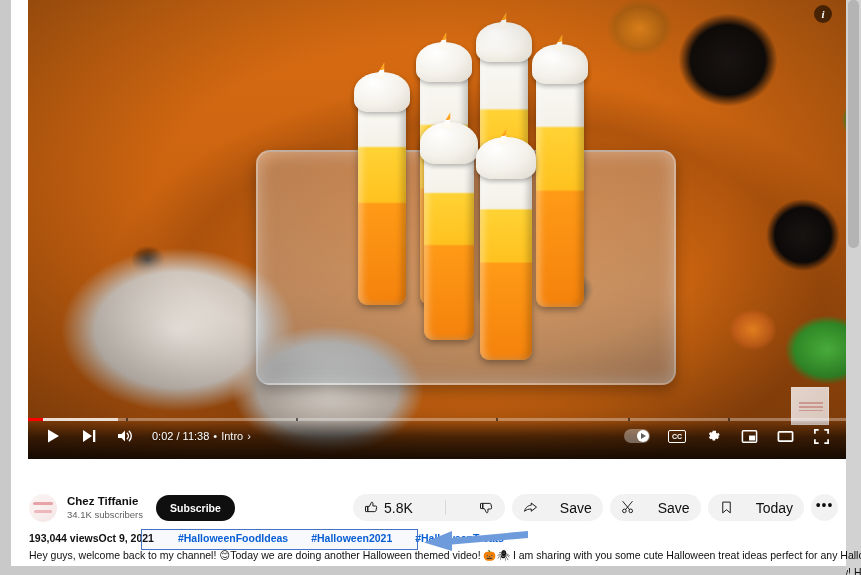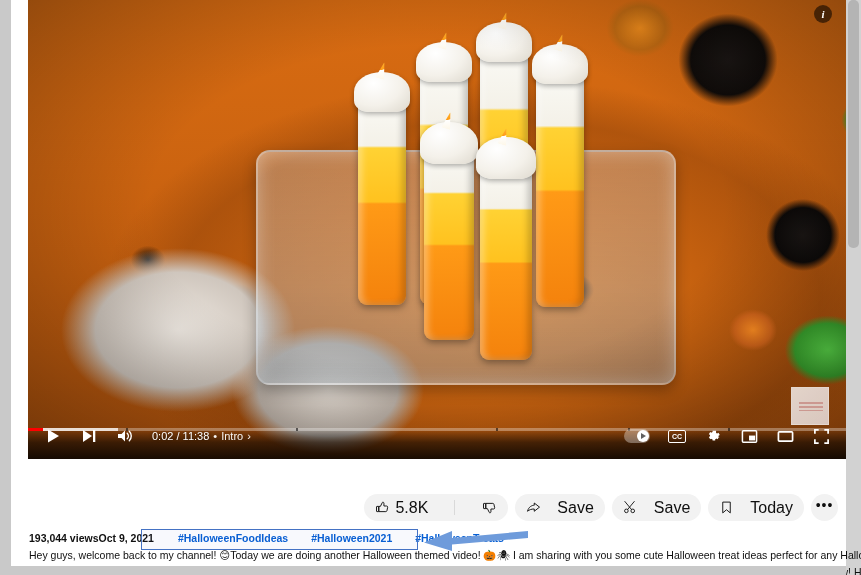"0:02 / 11:38" .controls { height: 30px -> 40px }
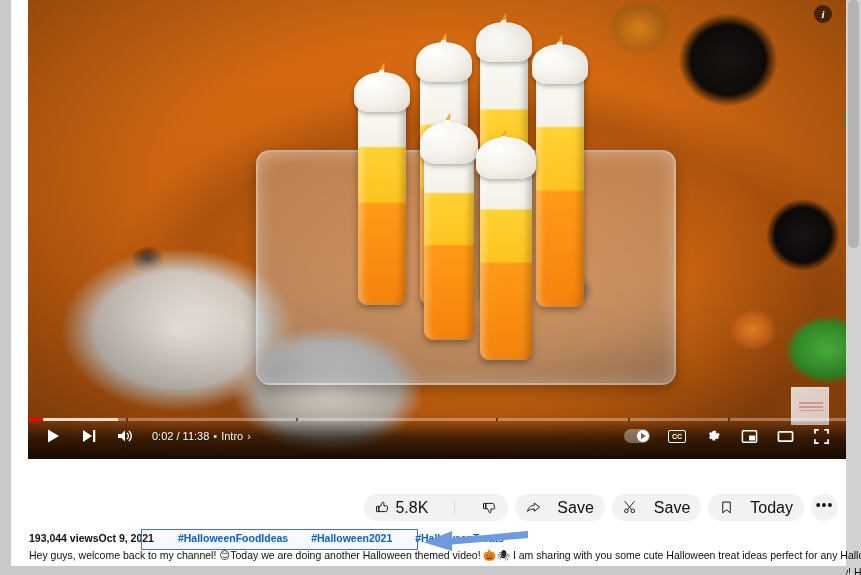"Chez Tiffanie" div.channel-row { html: none -> <div> <div></div> <div> <div>Chez Tiffanie</div> <div>34.1K subscribers</div> </div> <div>Subscribe</div> </div> }
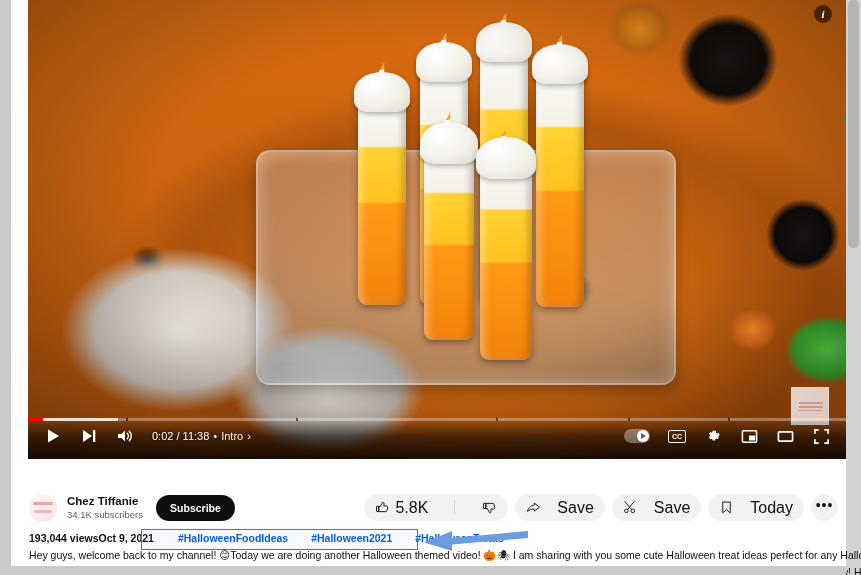"5.8K" .pill { font-size: 16px -> 14px; gap: 16px -> 22px }
